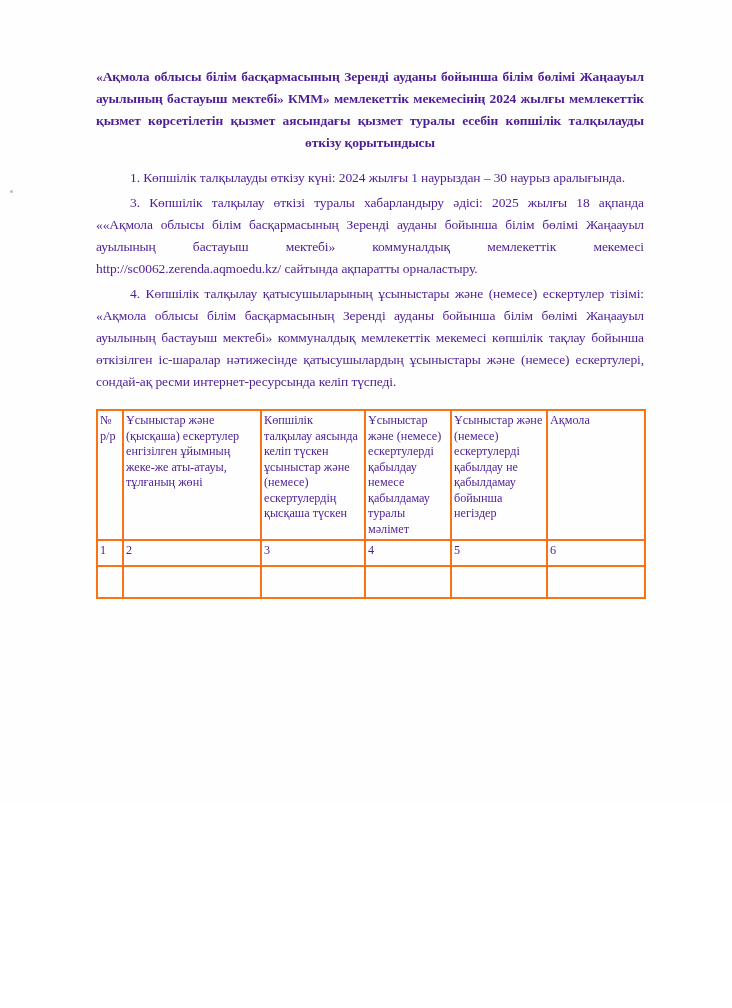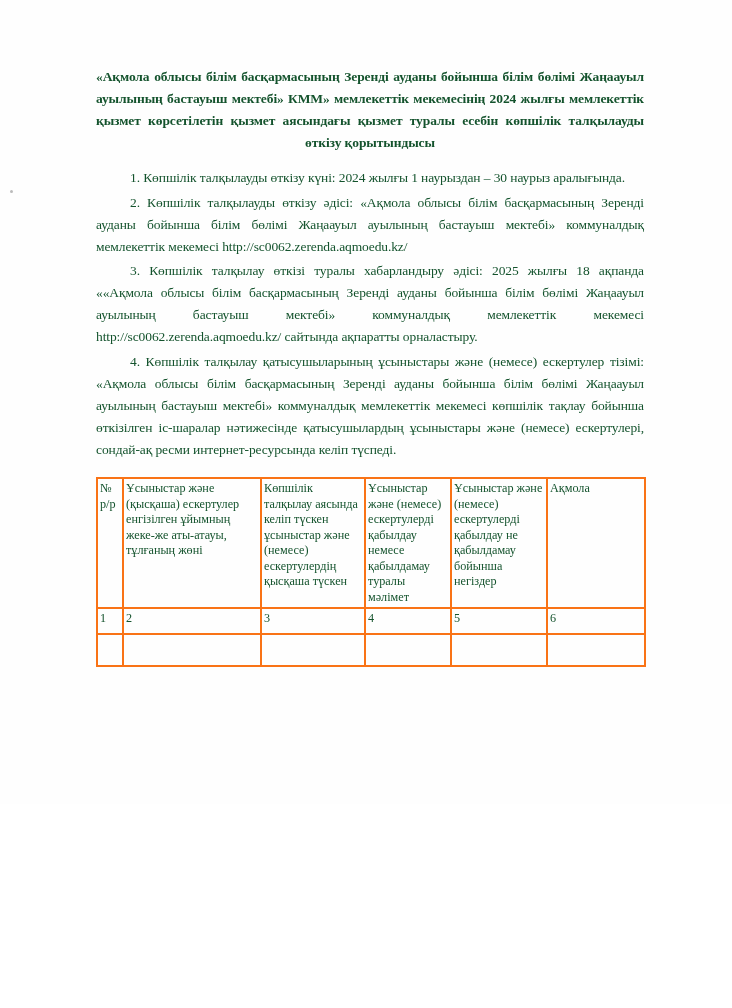"«Ақмола облысы білім басқармасының" .page { color: #14532d -> #4c1d95 }
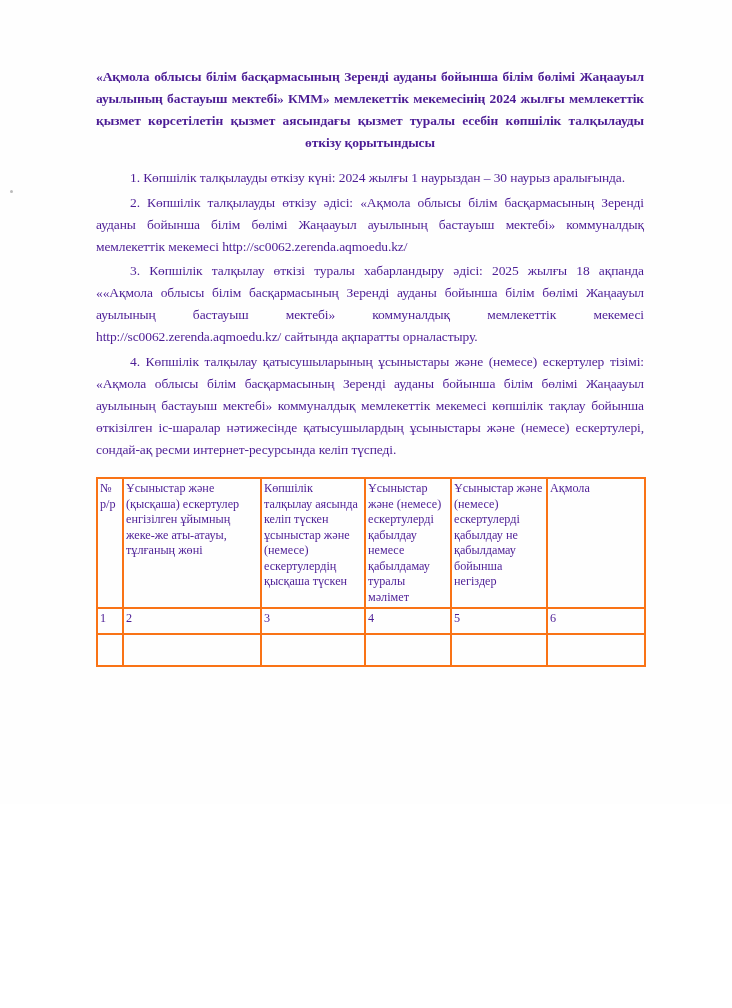"2. Көпшілік талқылауды өткізу әдісі:" p.para { html: <p>2. Көпшілік талқылауды өткізу әдісі: «Ақмола облысы білім басқармасының Зеренді ауданы бойынша білім бөлімі Жаңаауыл ауылының бастауыш мектебі» коммуналдық мемлекеттік мекемесі http://sc0062.zerenda.aqmoedu.kz/</p> -> none }
